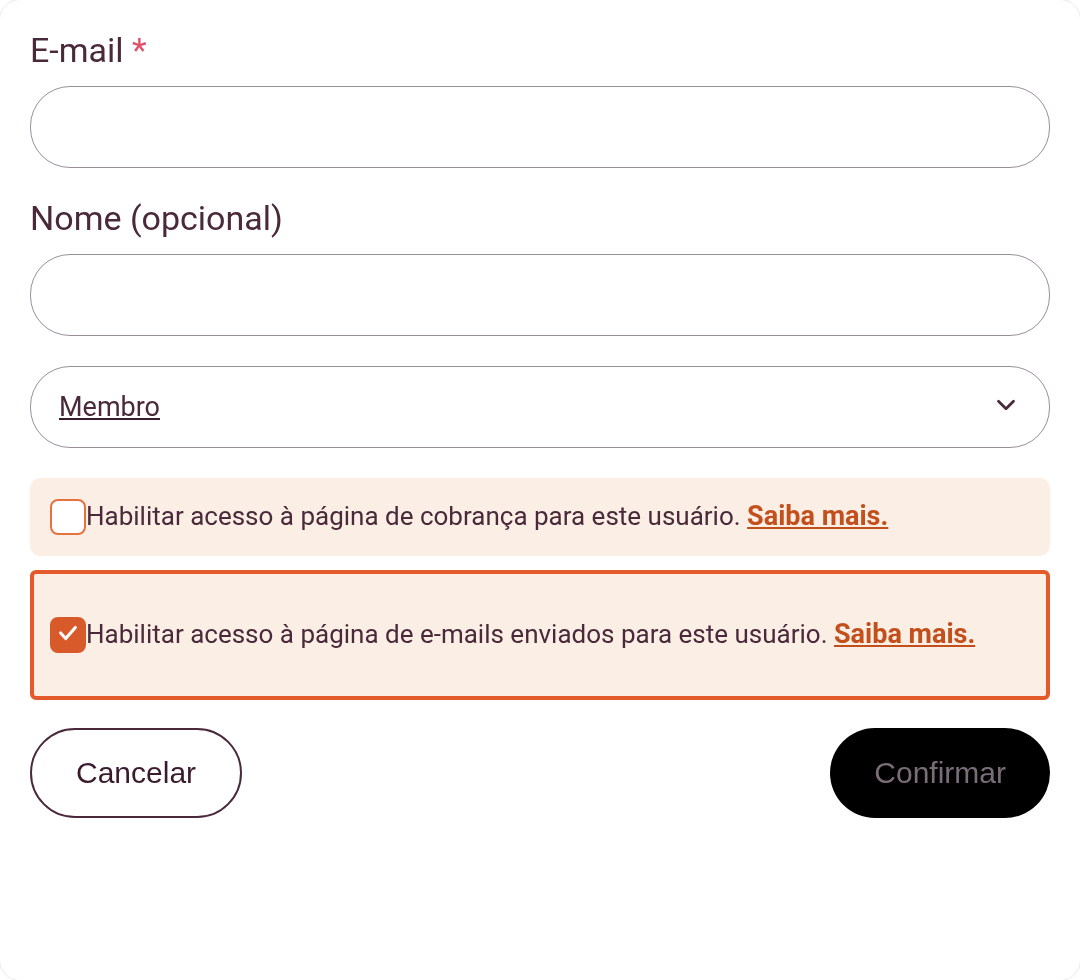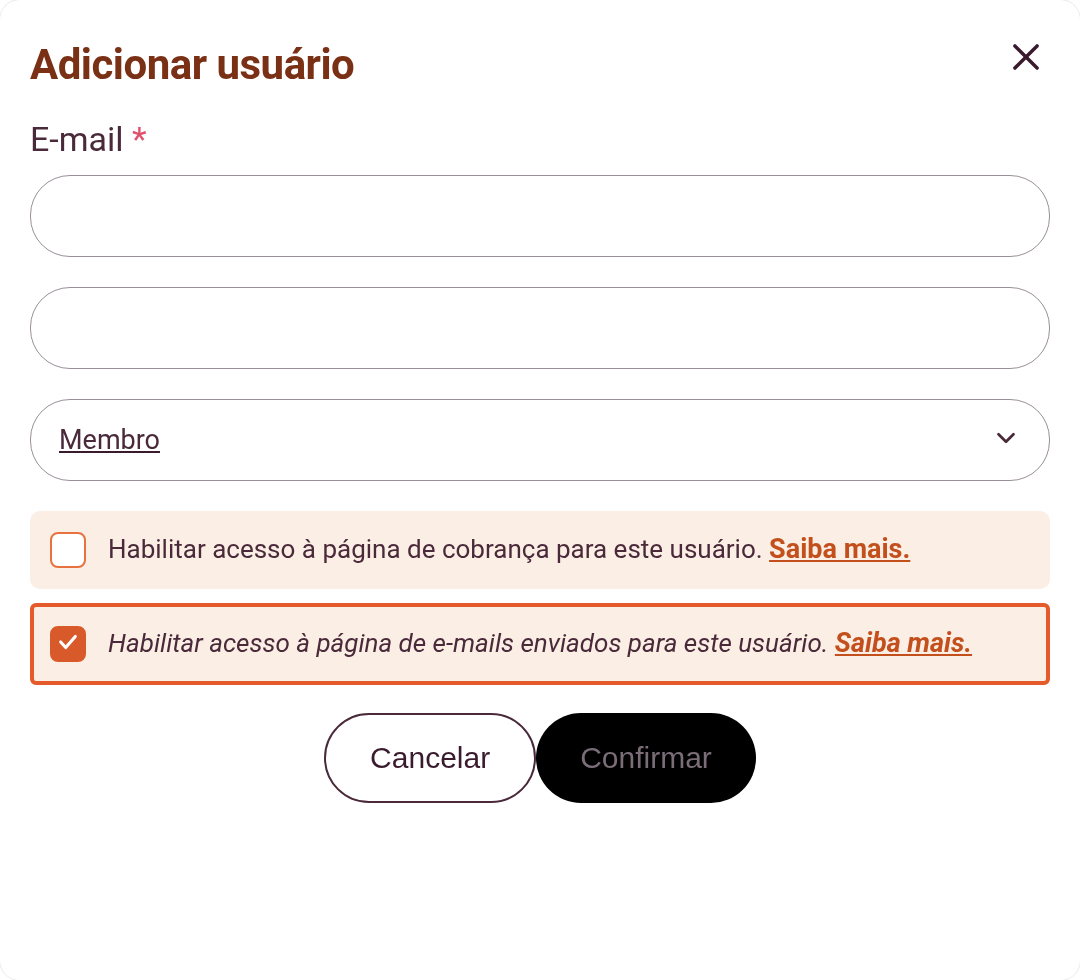"Adicionar usuário" div.header { html: <div> <h1>Adicionar usuário</h1> <button> <span> <svg> <line></line> <line></line> </svg> </span> </button> </div> -> none }
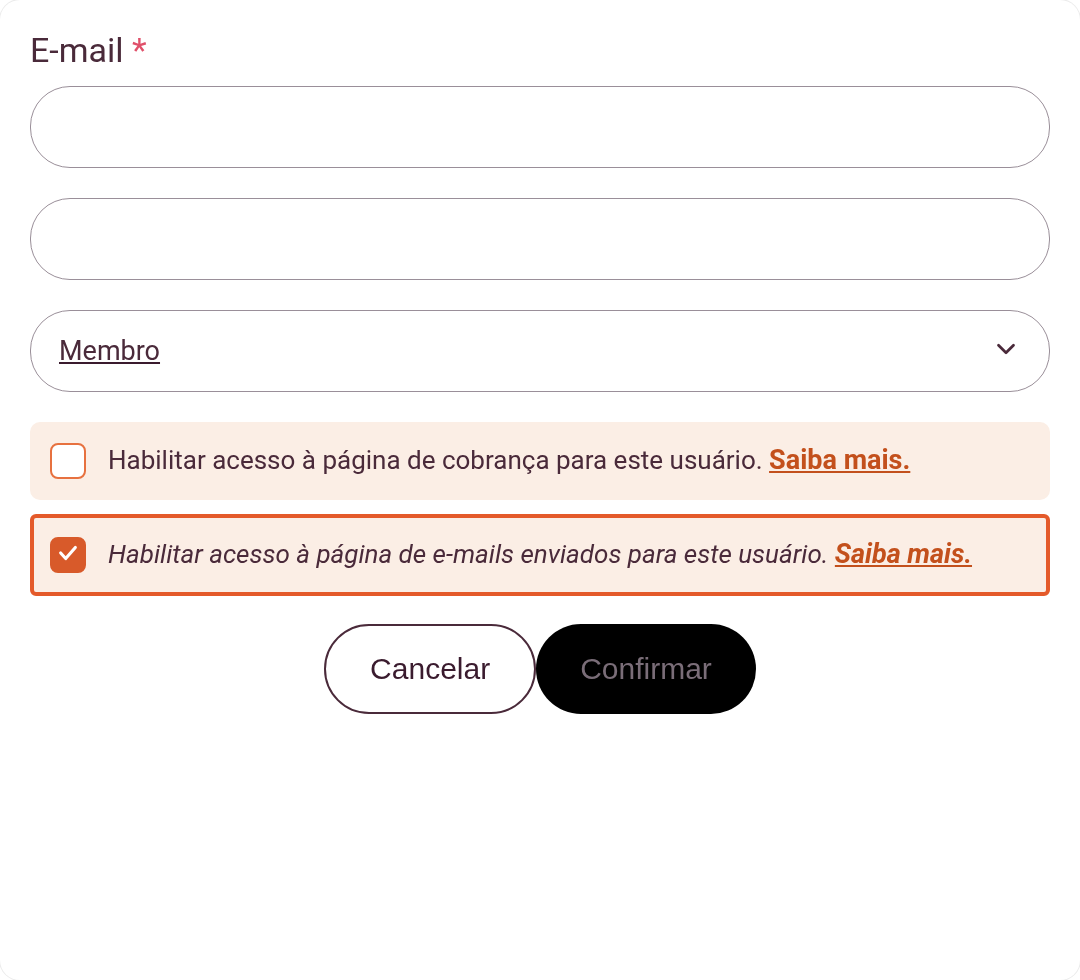"Nome (opcional)" label.form-label { html: none -> <label>Nome (opcional)</label> }
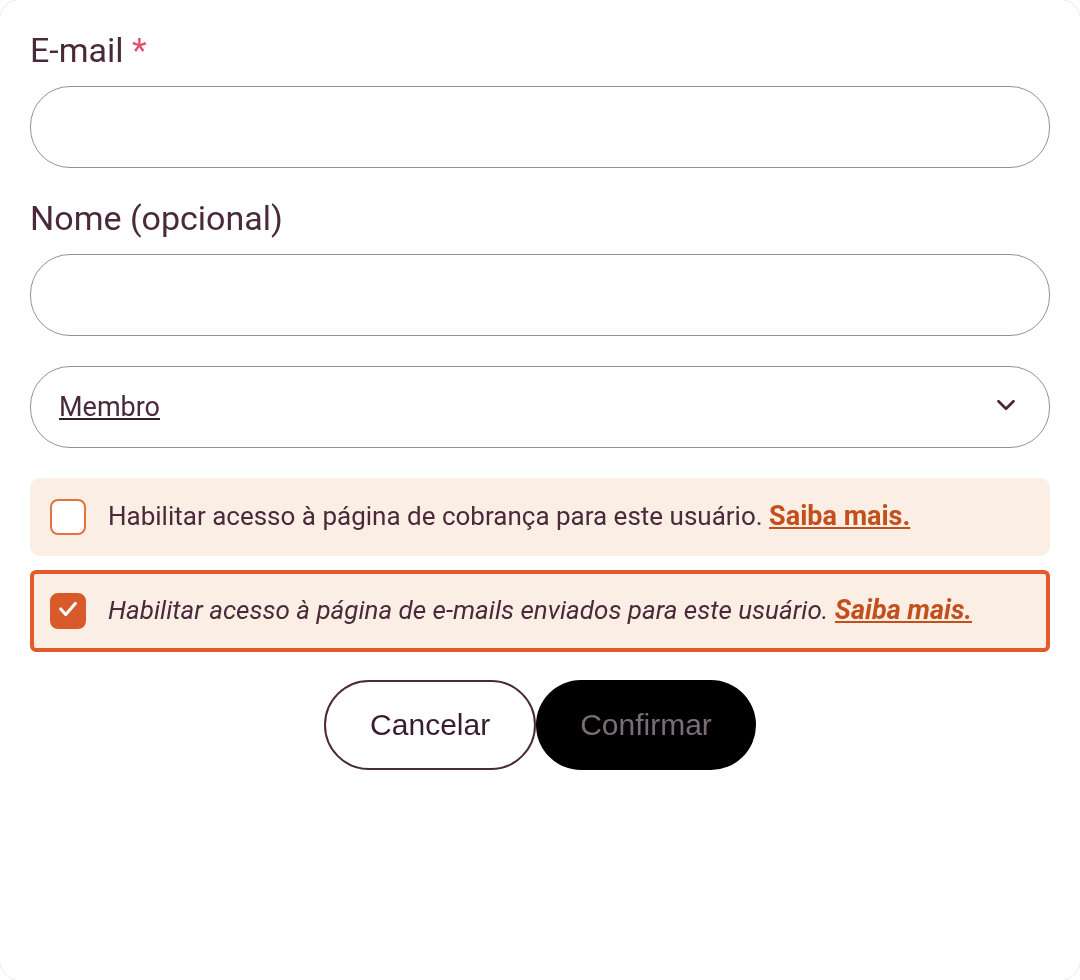"Habilitar acesso à página de" .checkbox-row { gap: 22px -> none }
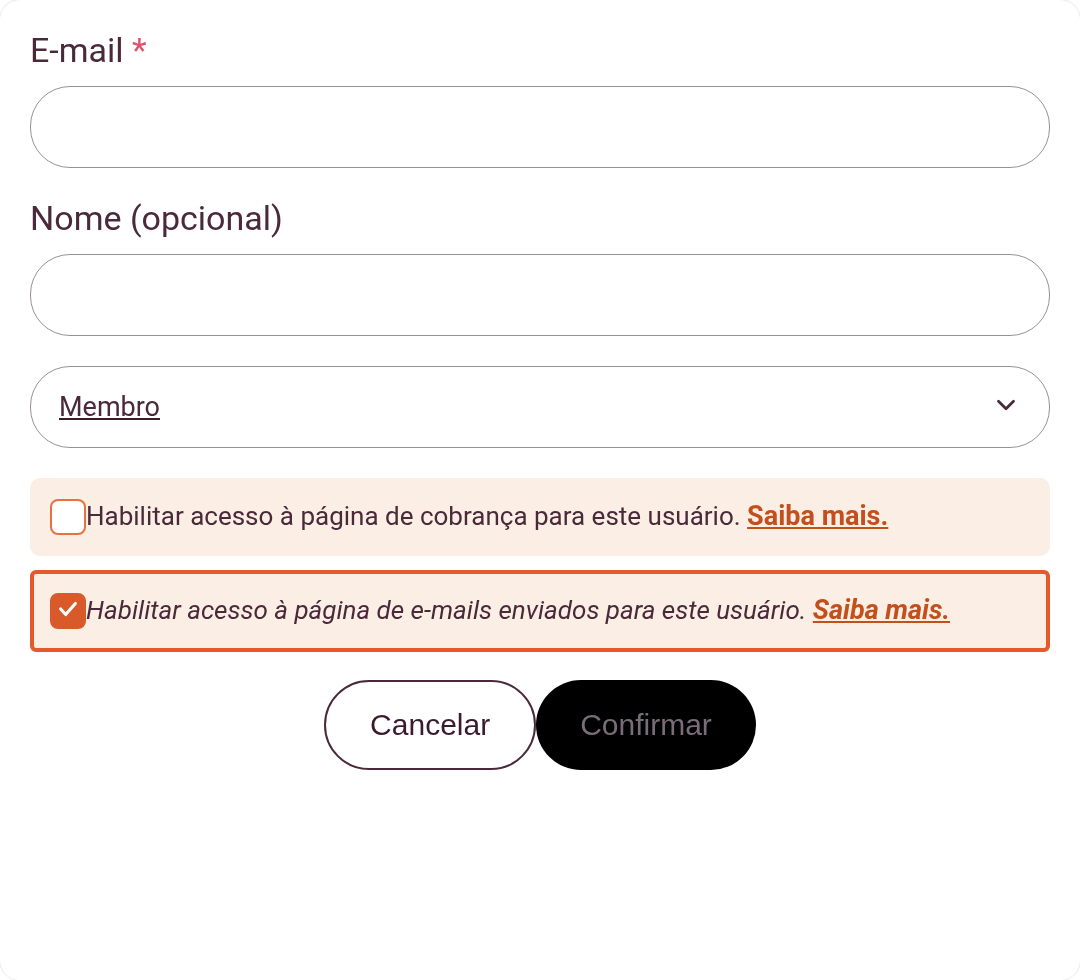"Habilitar acesso à página de e-mails" .checkbox-row.highlight { font-style: italic -> none; padding: 16px 16px -> 40px 16px }
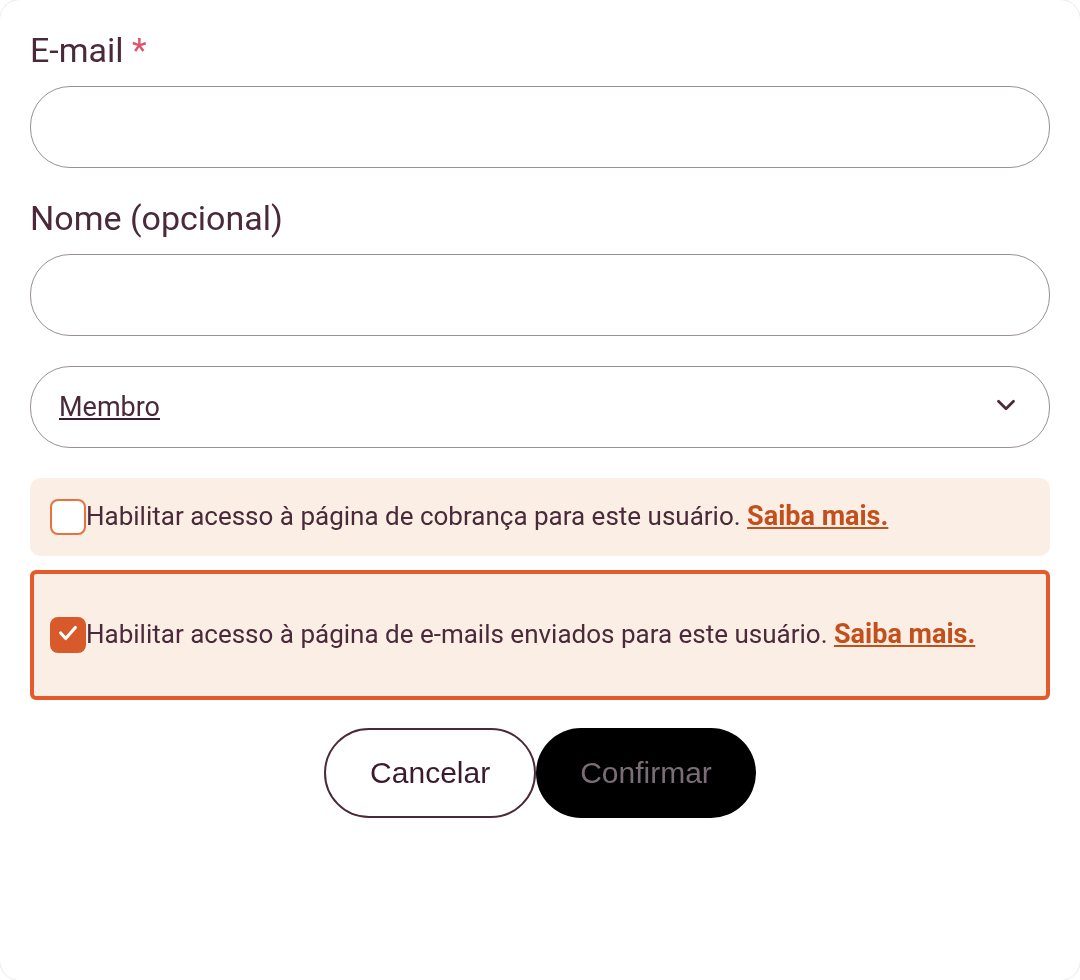"Cancelar" .footer { justify-content: center -> space-between }
